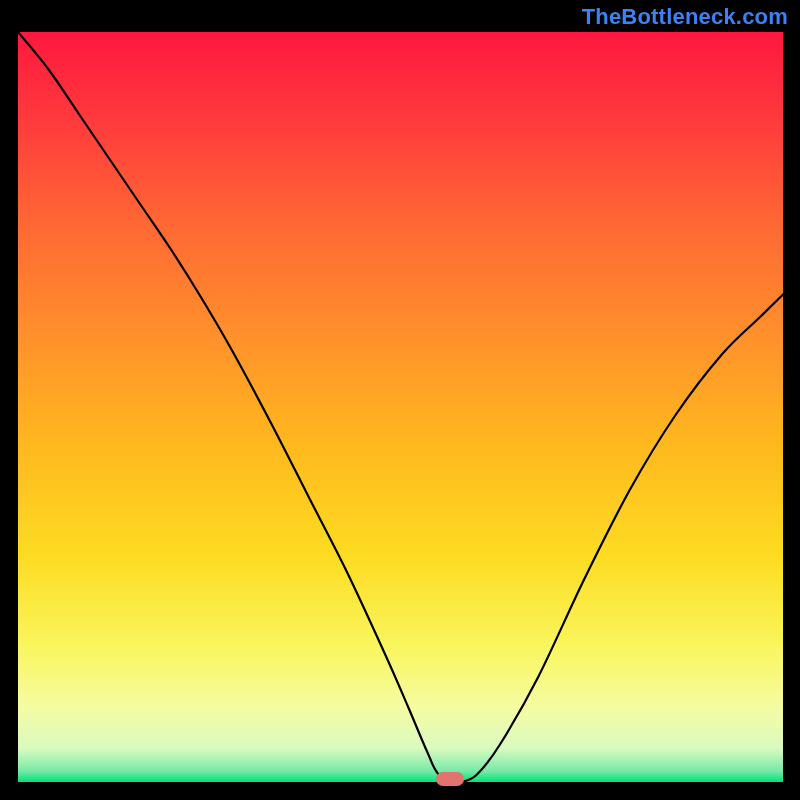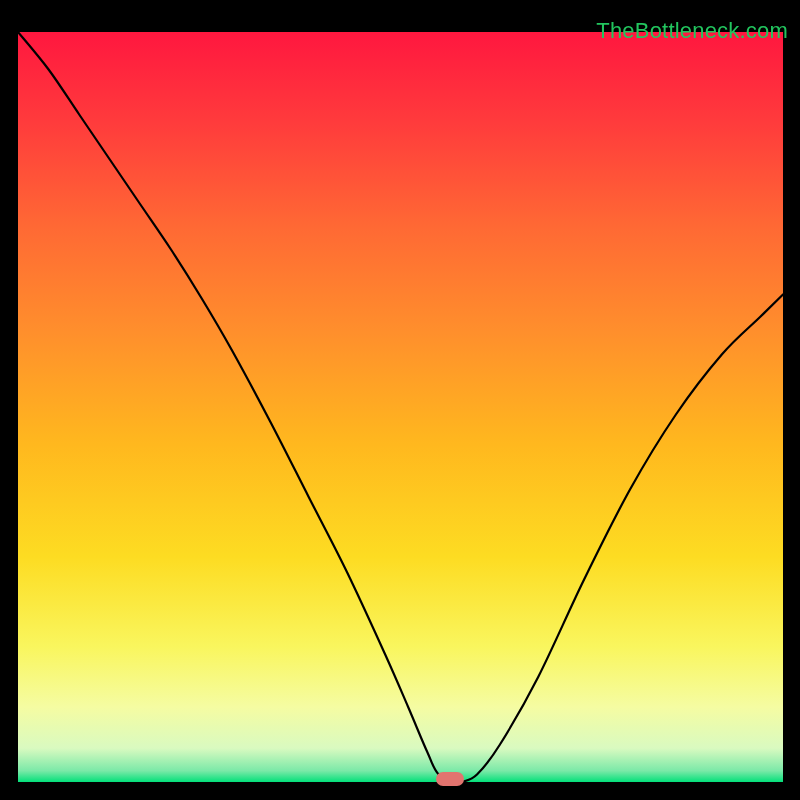"TheBottleneck.com" .watermark { color: #22c55e -> #3b82f6; font-weight: 400 -> 700; top: 18px -> 4px }
